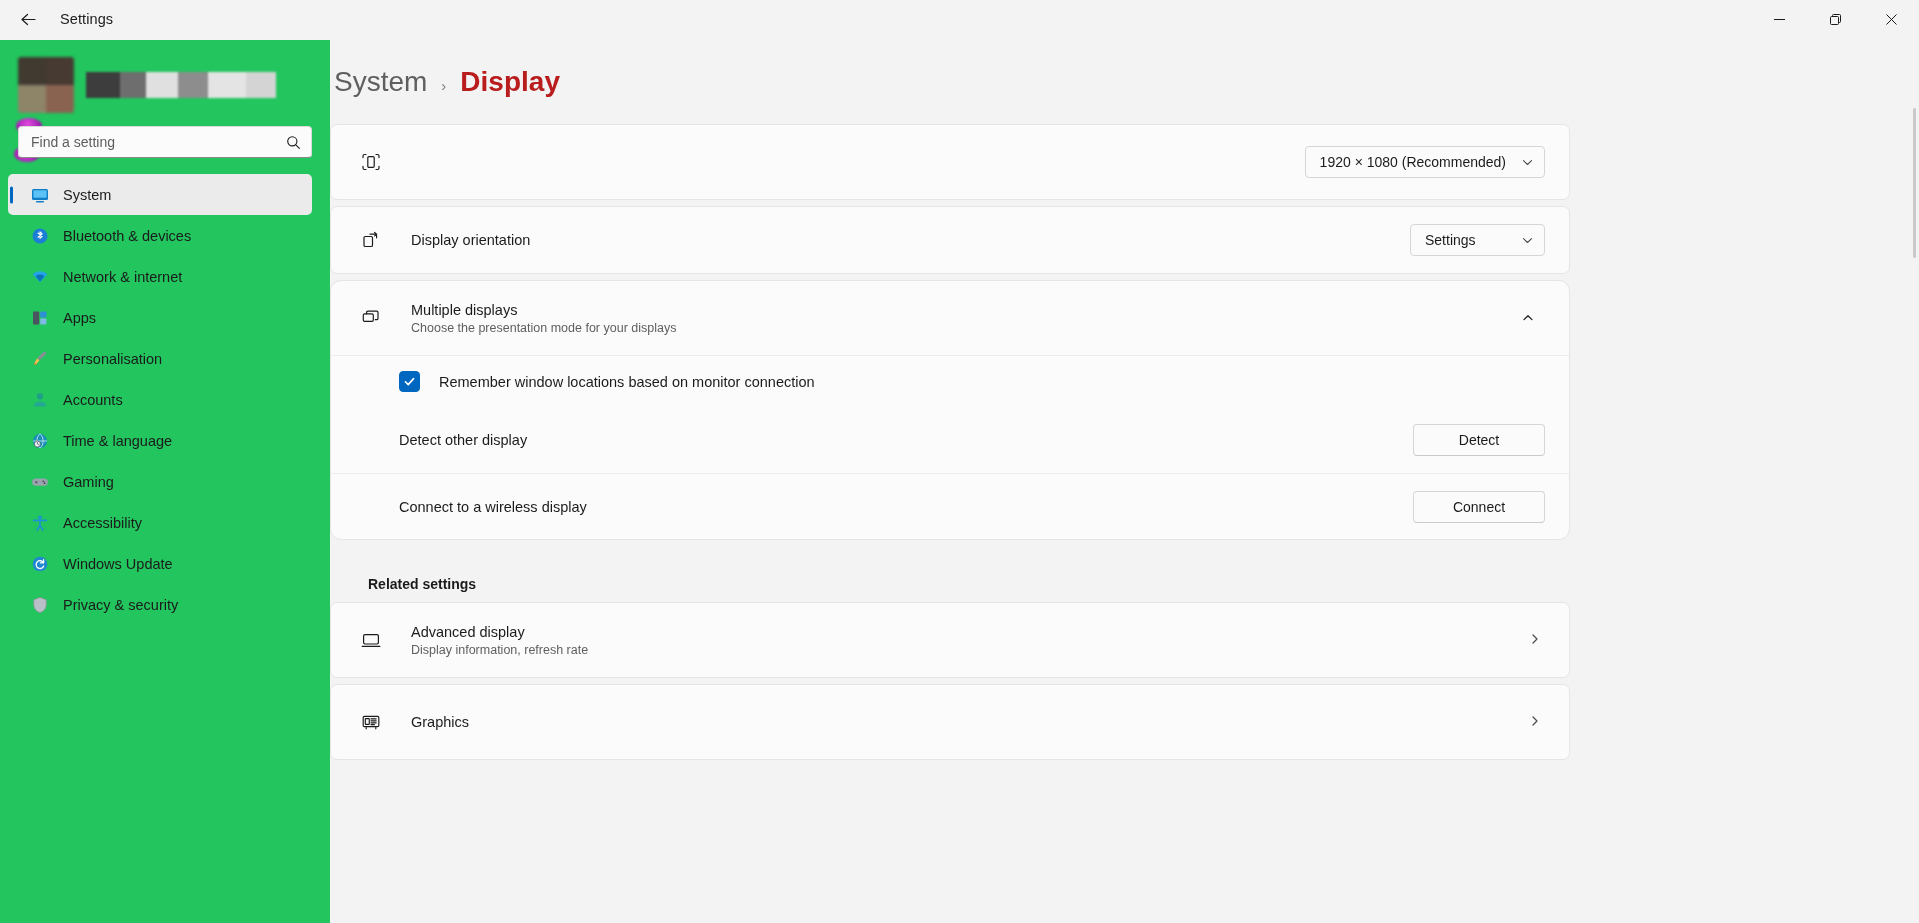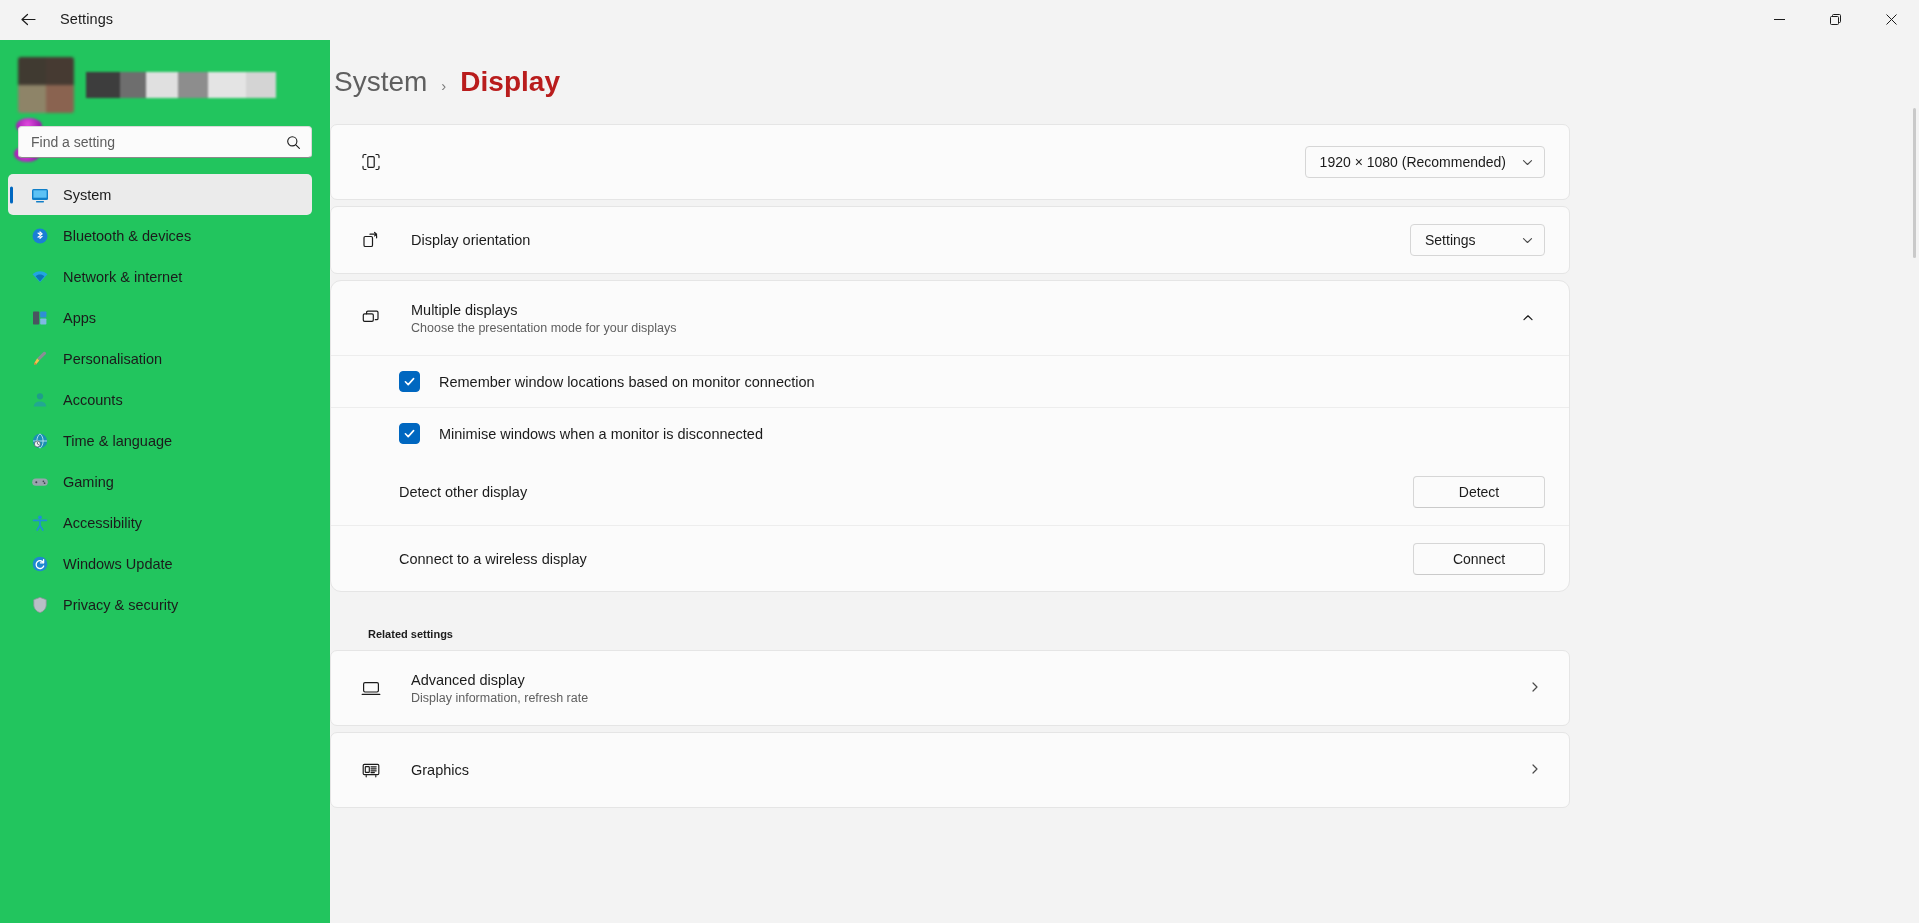"Minimise windows when a monitor" div.subrow { html: <div> <span> <svg> <path></path> </svg> </span> <span>Minimise windows when a monitor is disconnected</span> </div> -> none }
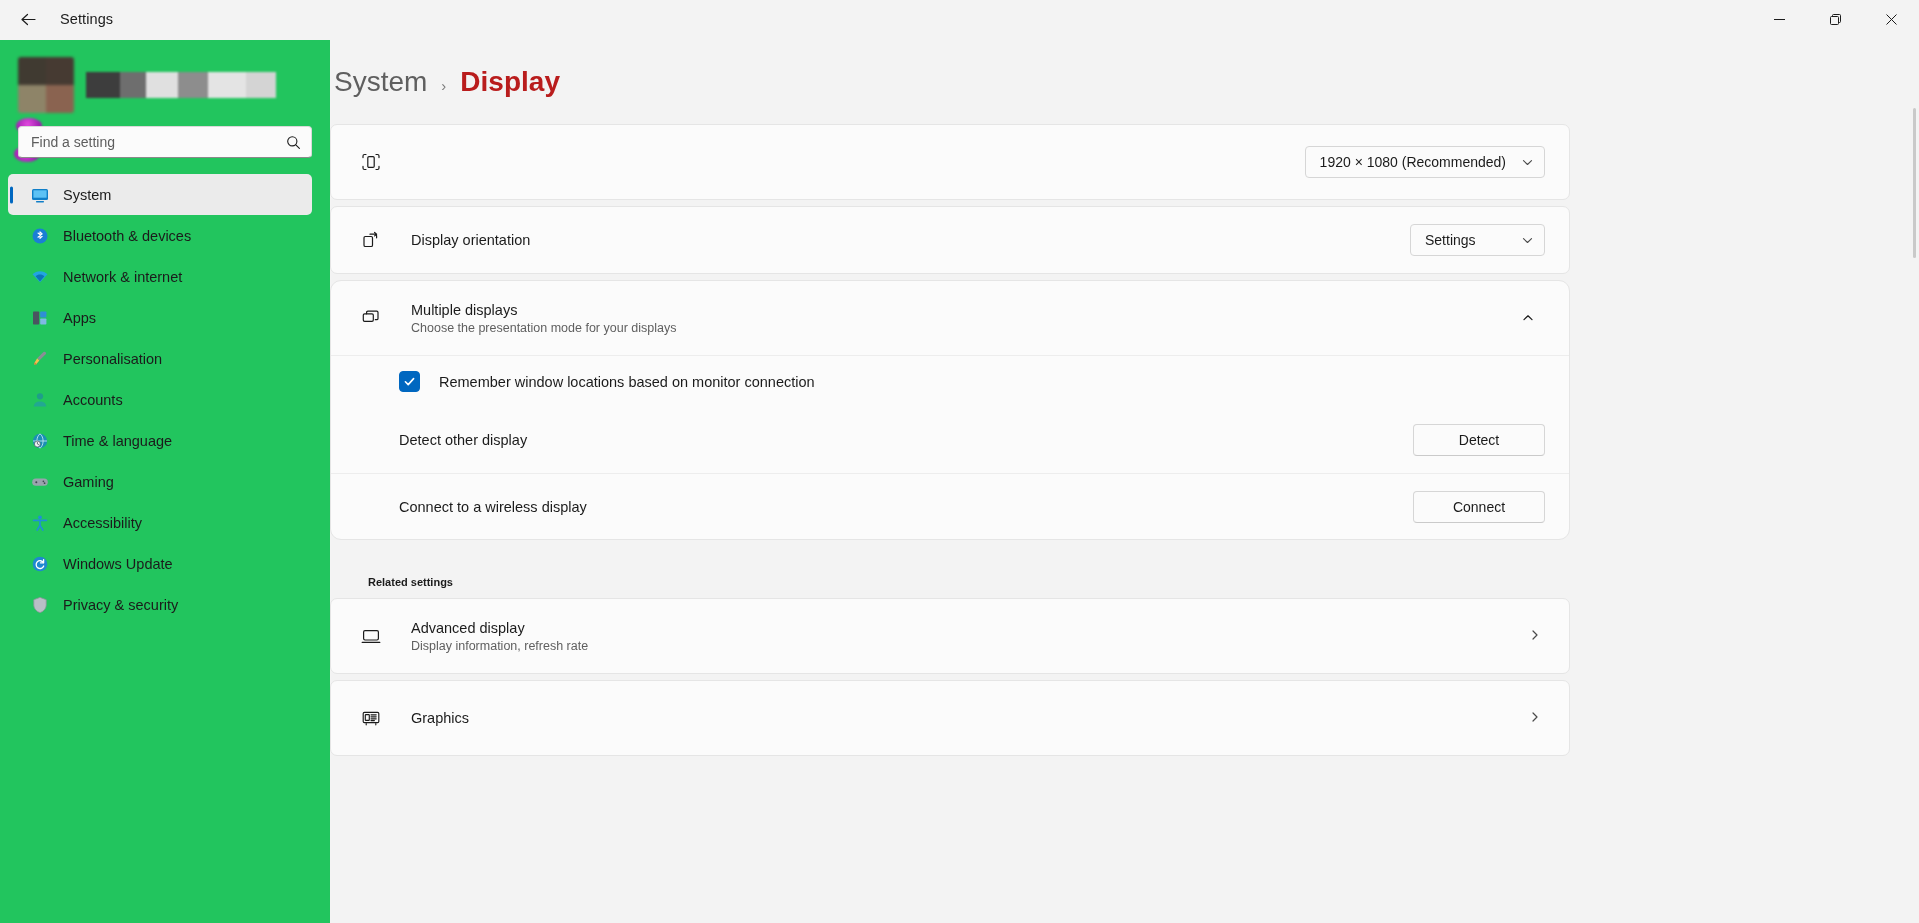"Related settings" .section-head { font-size: 11px -> 14px }
